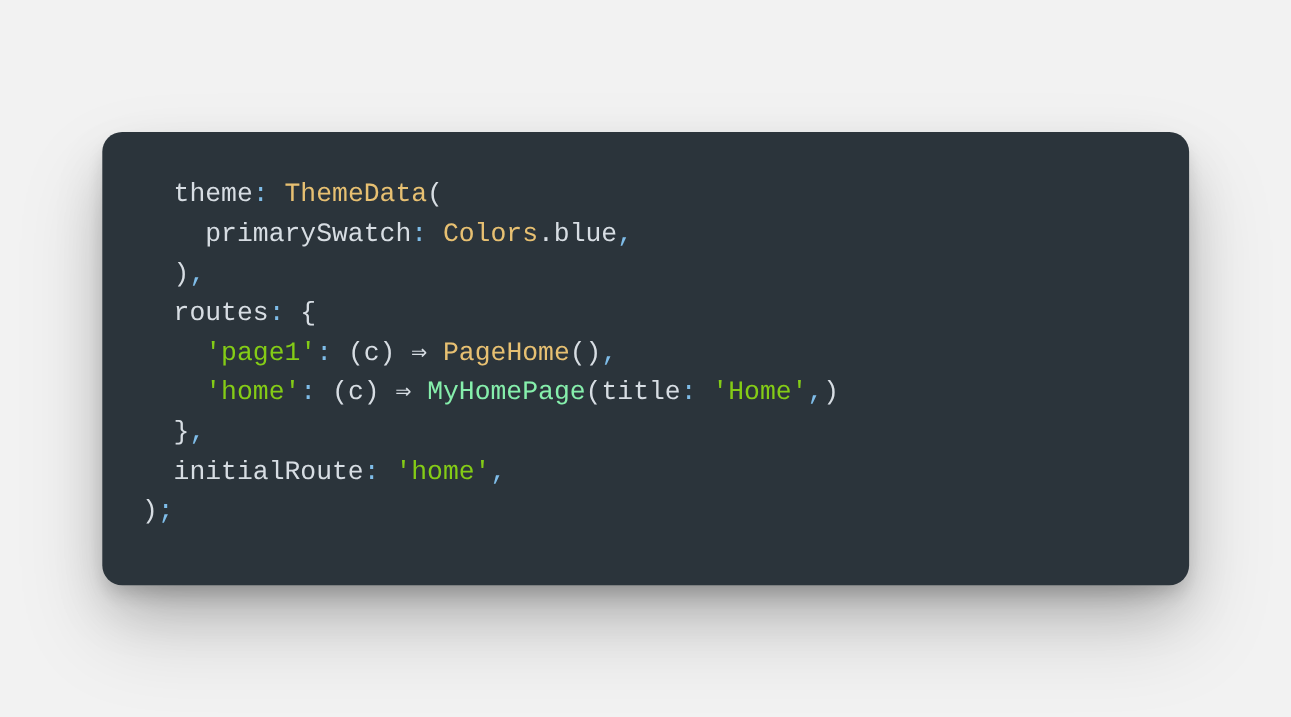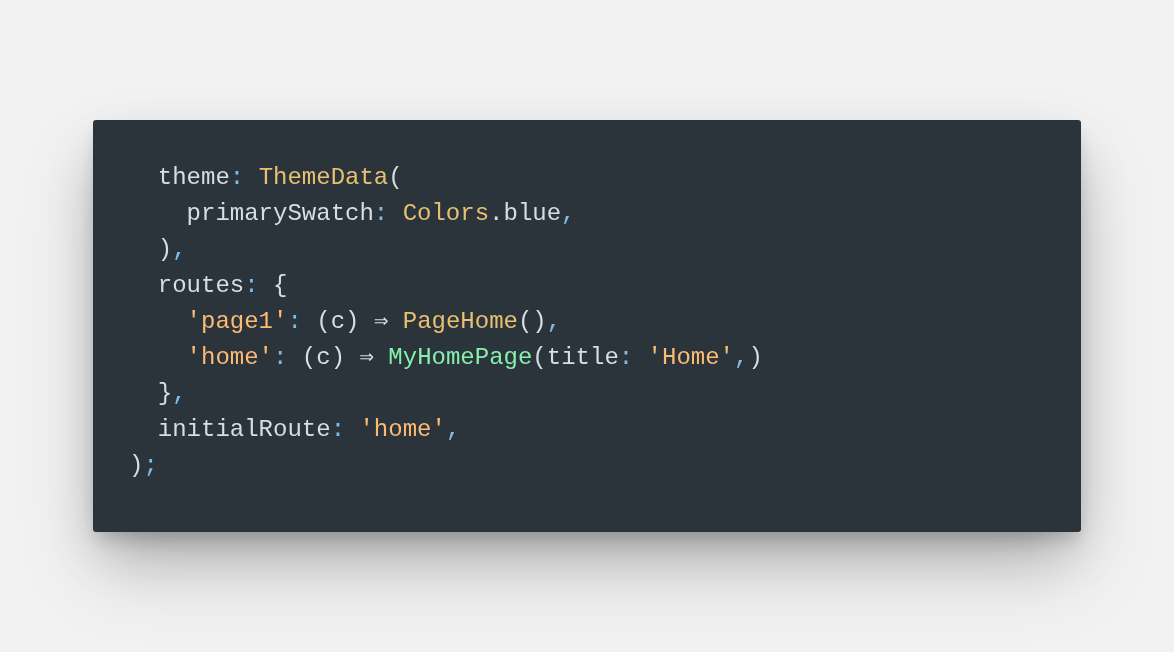"theme: ThemeData(" .code-card { border-radius: 3px -> 18px }
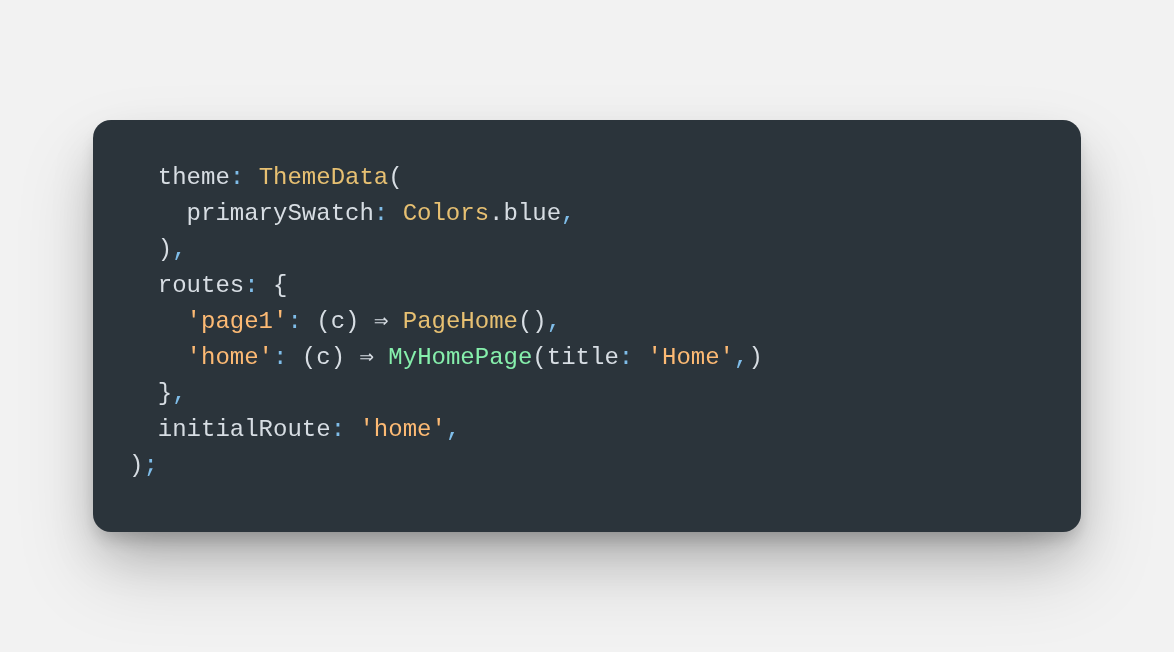"'page1'" .tok-string { color: #fdba74 -> #84cc16 }
